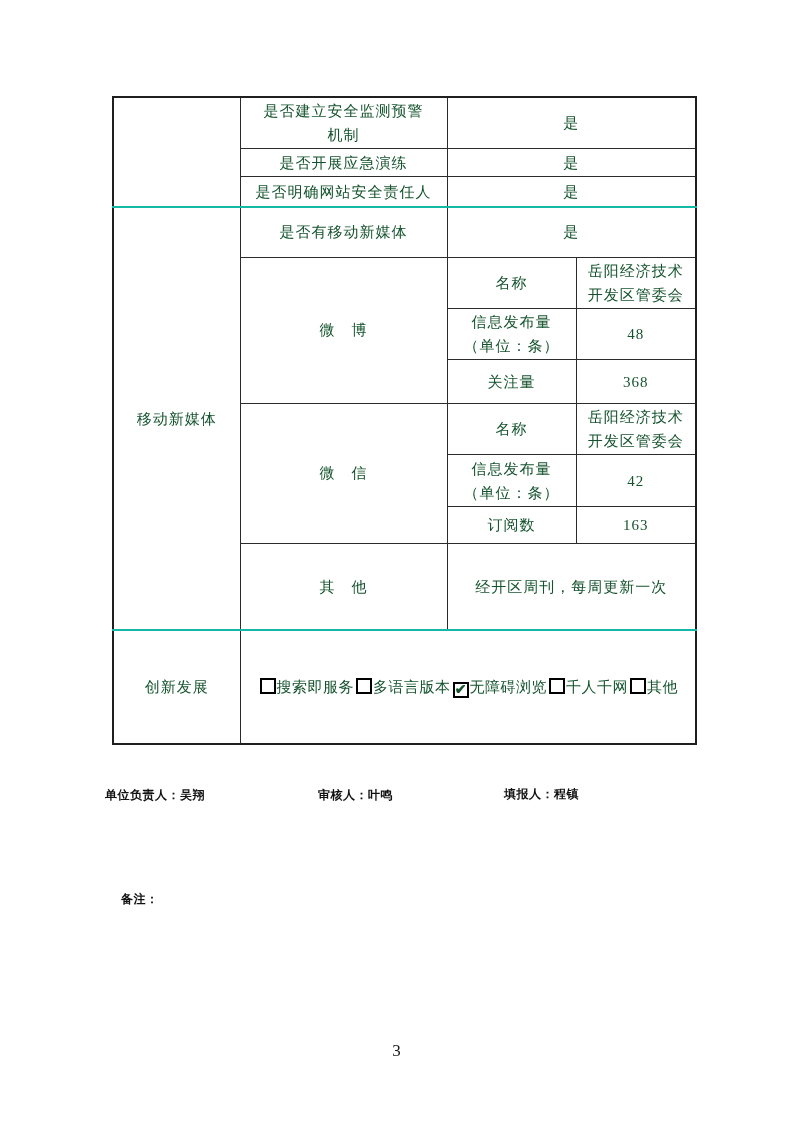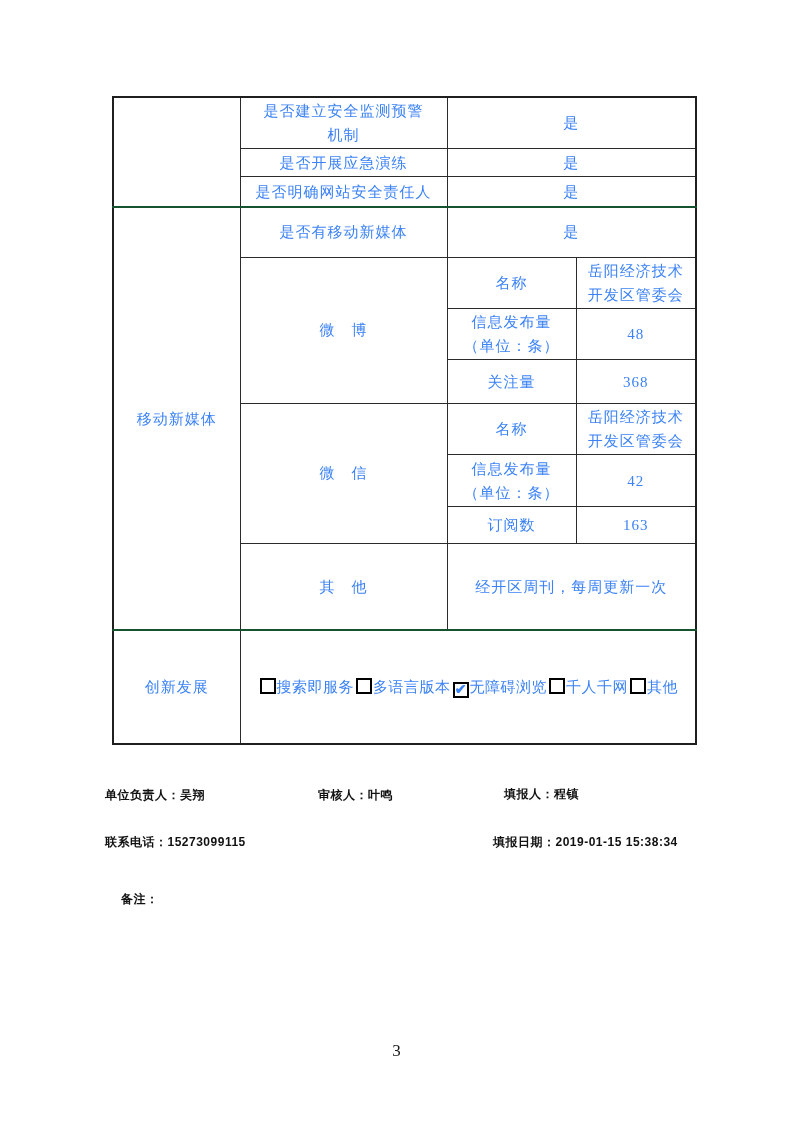"是否建立安全监测预警" table.report { color: #3b82f6 -> #14532d }
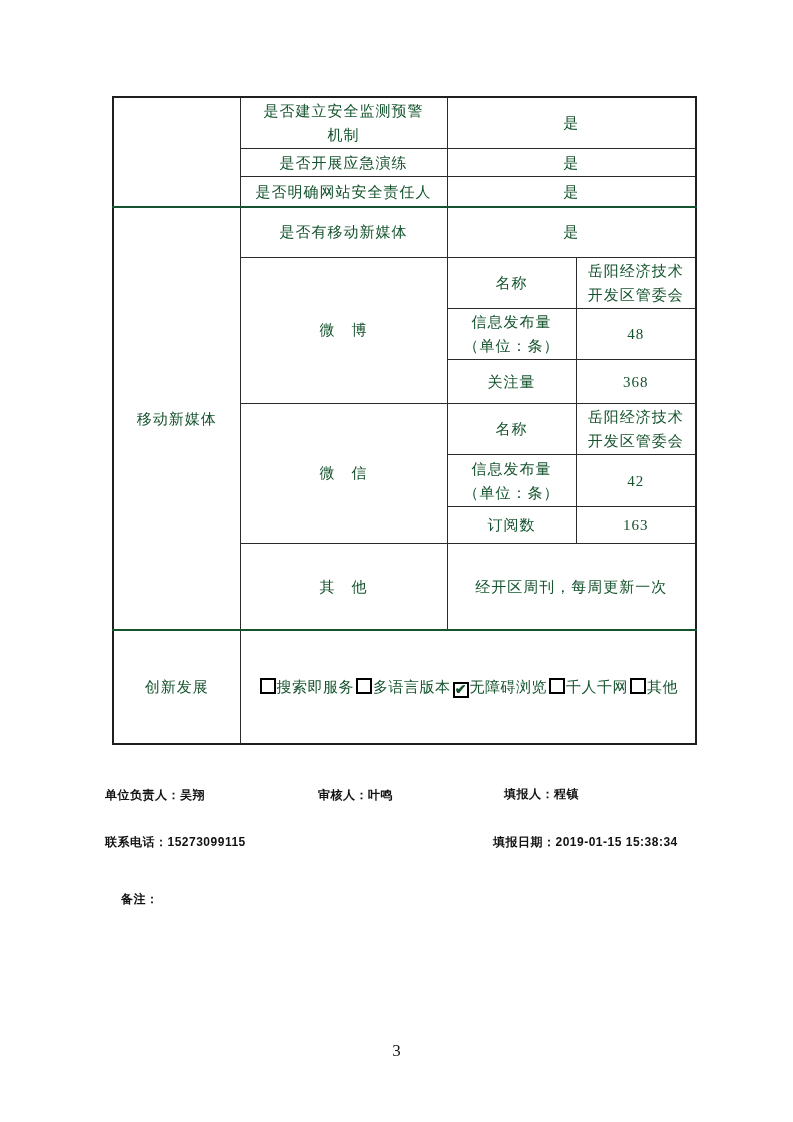"是否有移动新媒体" tr.thick-top td { border-top: 2px solid #14532d -> 2px solid #14b8a6 }
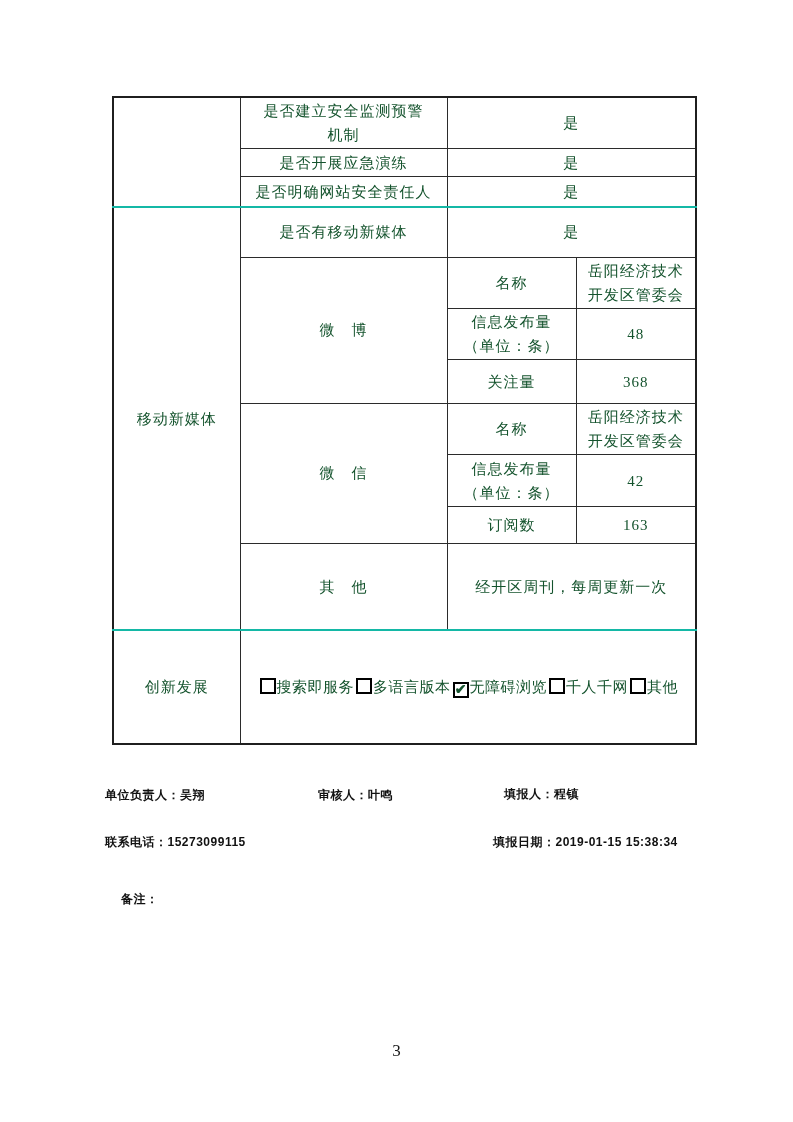"联系电话：15273099115" div.sig { html: <div> <span>联系电话：</span><span>15273099115</span> </div> -> none }
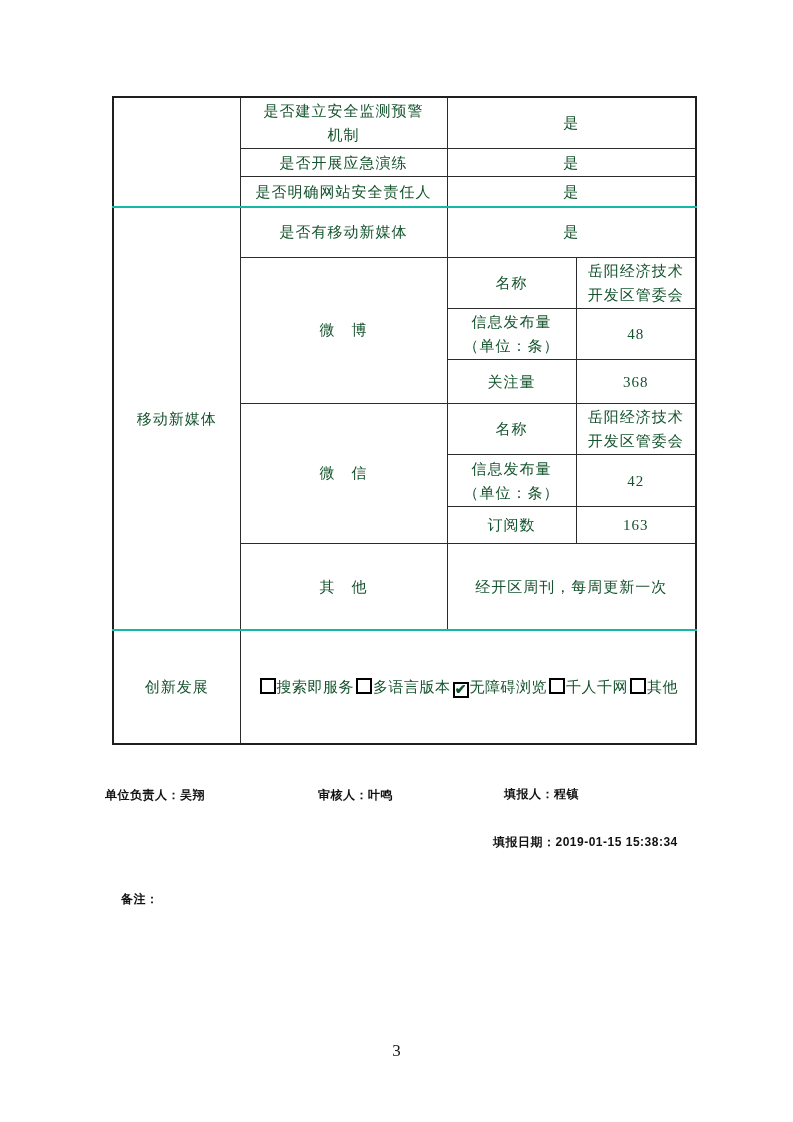"填报日期：2019-01-15 15:38:34" div.sig { html: <div> <span>填报日期：</span><span>2019-01-15 15:38:34</span> </div> -> none }
